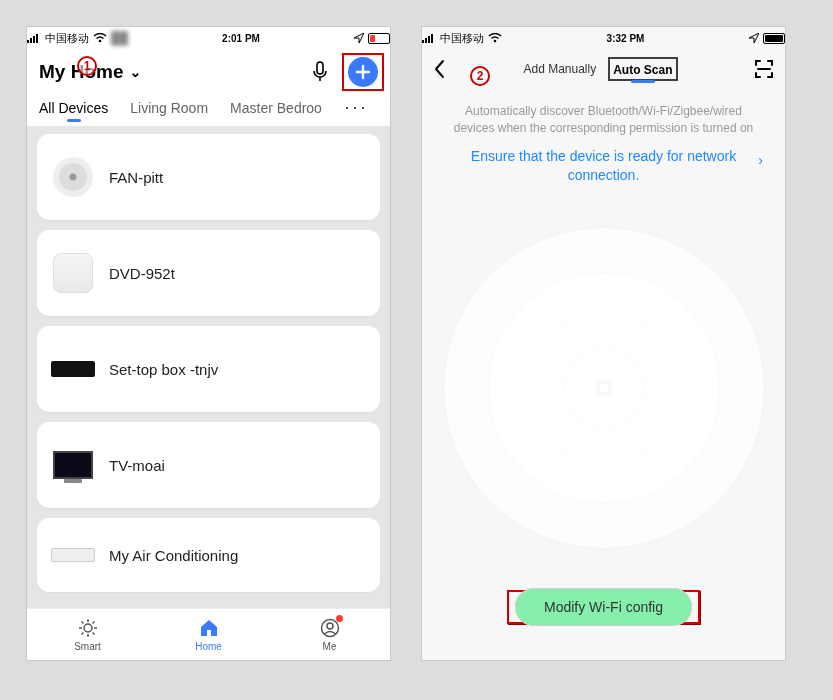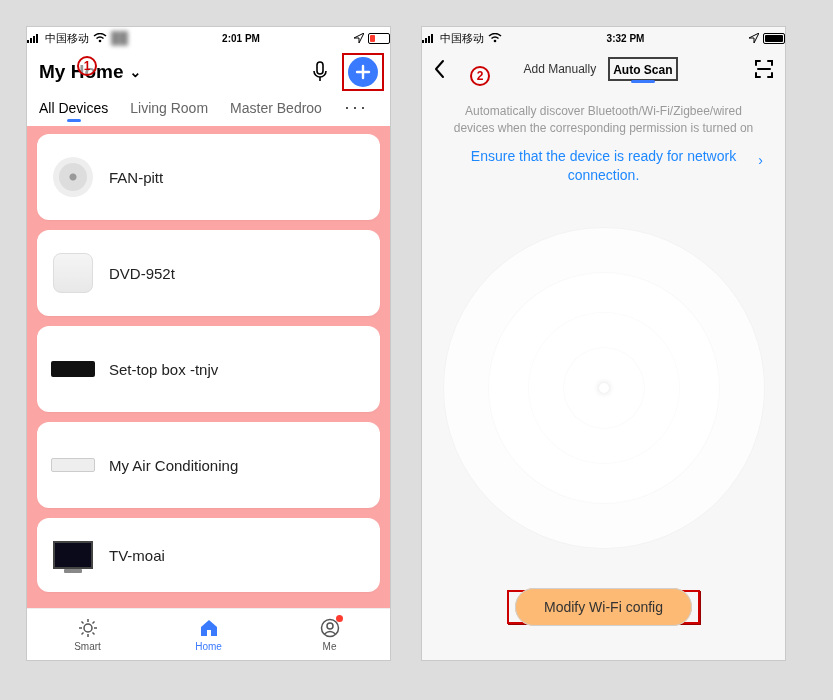"FAN-pitt" .devices { background: #fca5a5 -> #e5e5e5 }
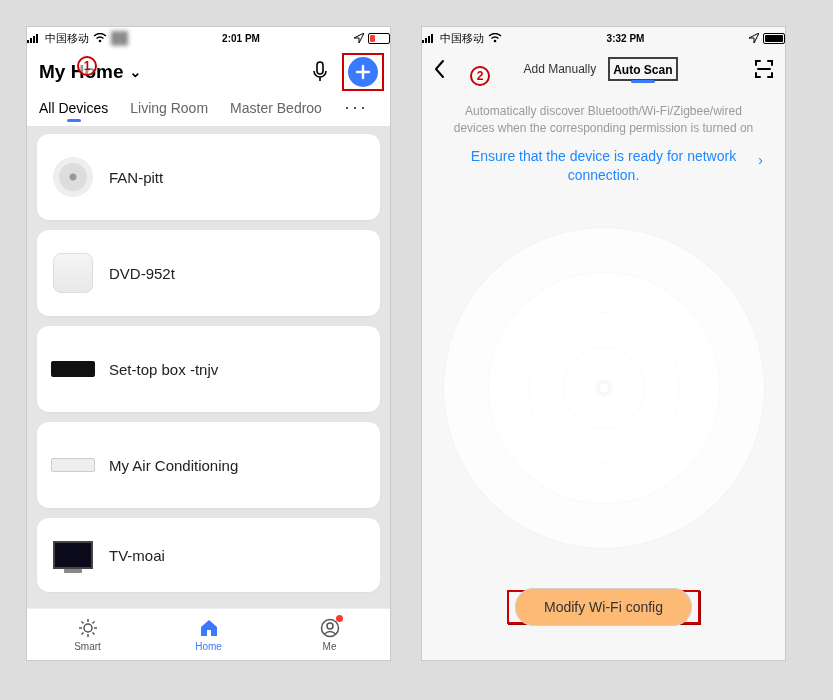"My Air Conditioning" div.device-card { order: before "TV-moai" -> after "TV-moai" }
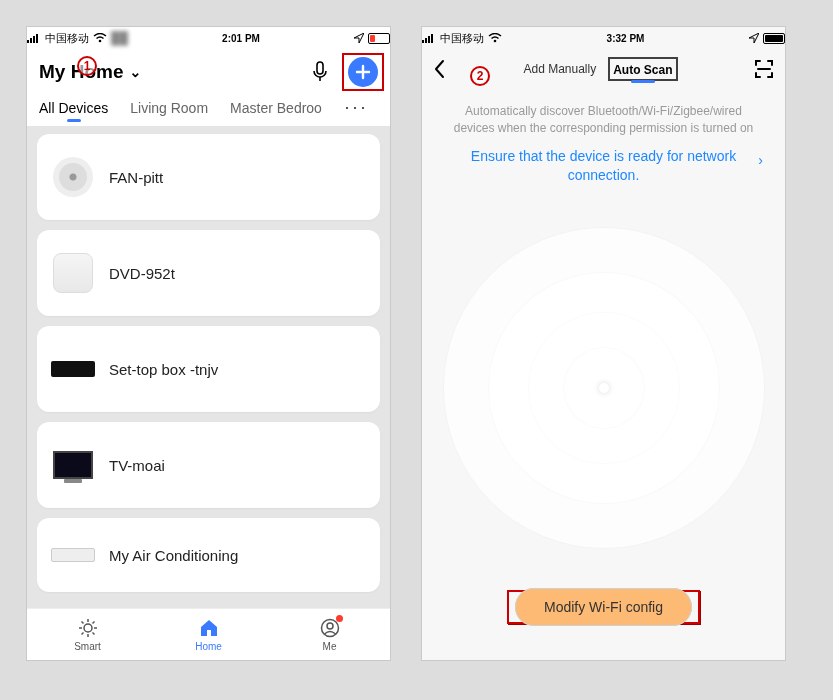"Modify Wi-Fi config" .modify-btn { background: #fdba74 -> #86efac }
